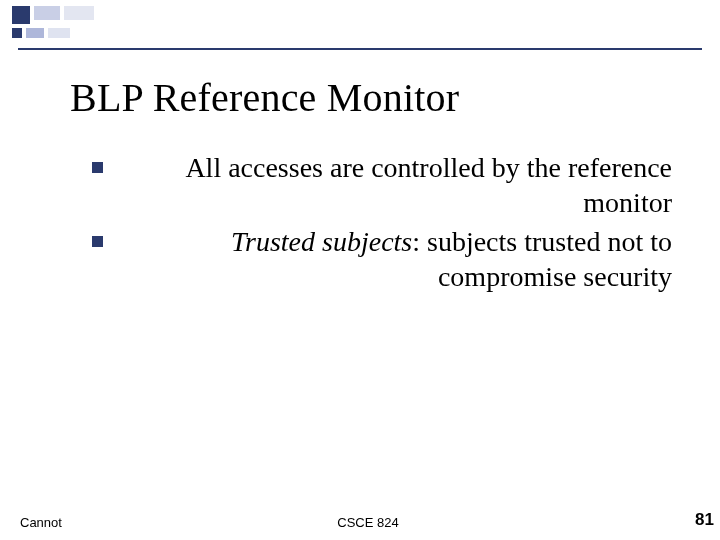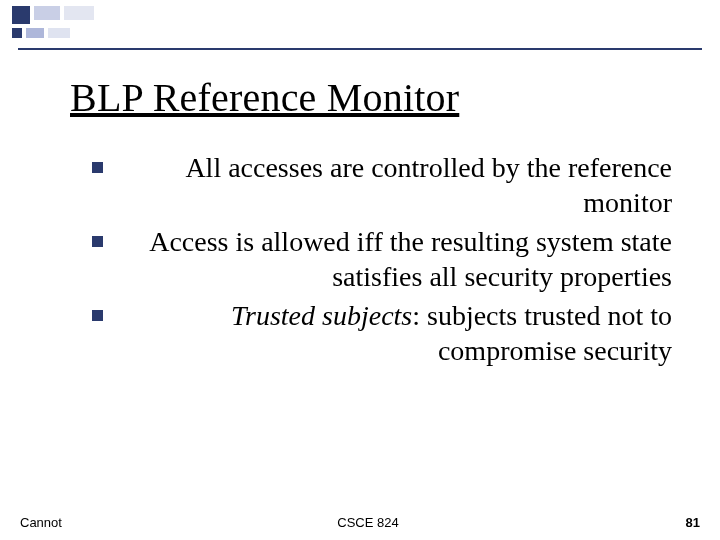"BLP Reference Monitor" .title { text-decoration: underline -> none }
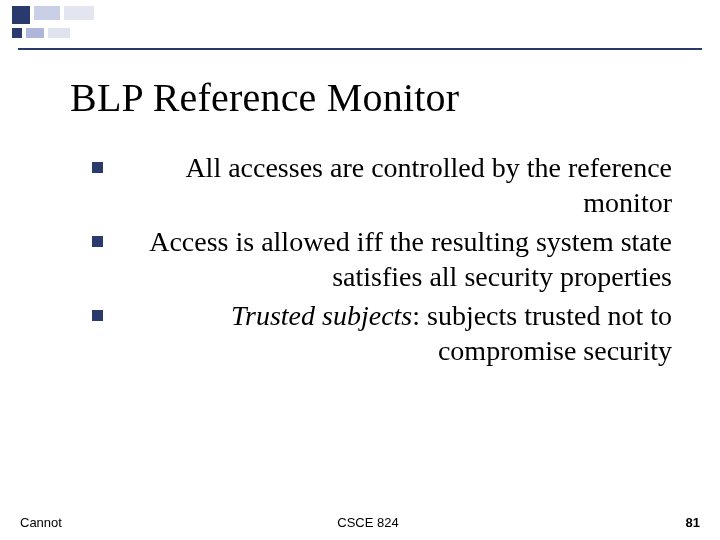"Access is allowed iff the" div.bullet { html: <div><span>Access is allowed iff the resulting system state satisfies all security properties</span></div> -> none }
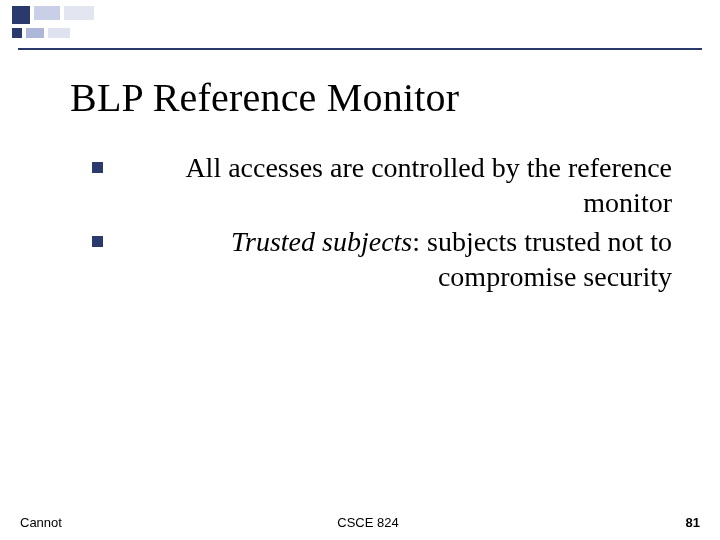"81" .footer-right { font-size: 13px -> 17px; right: 20px -> 6px }
